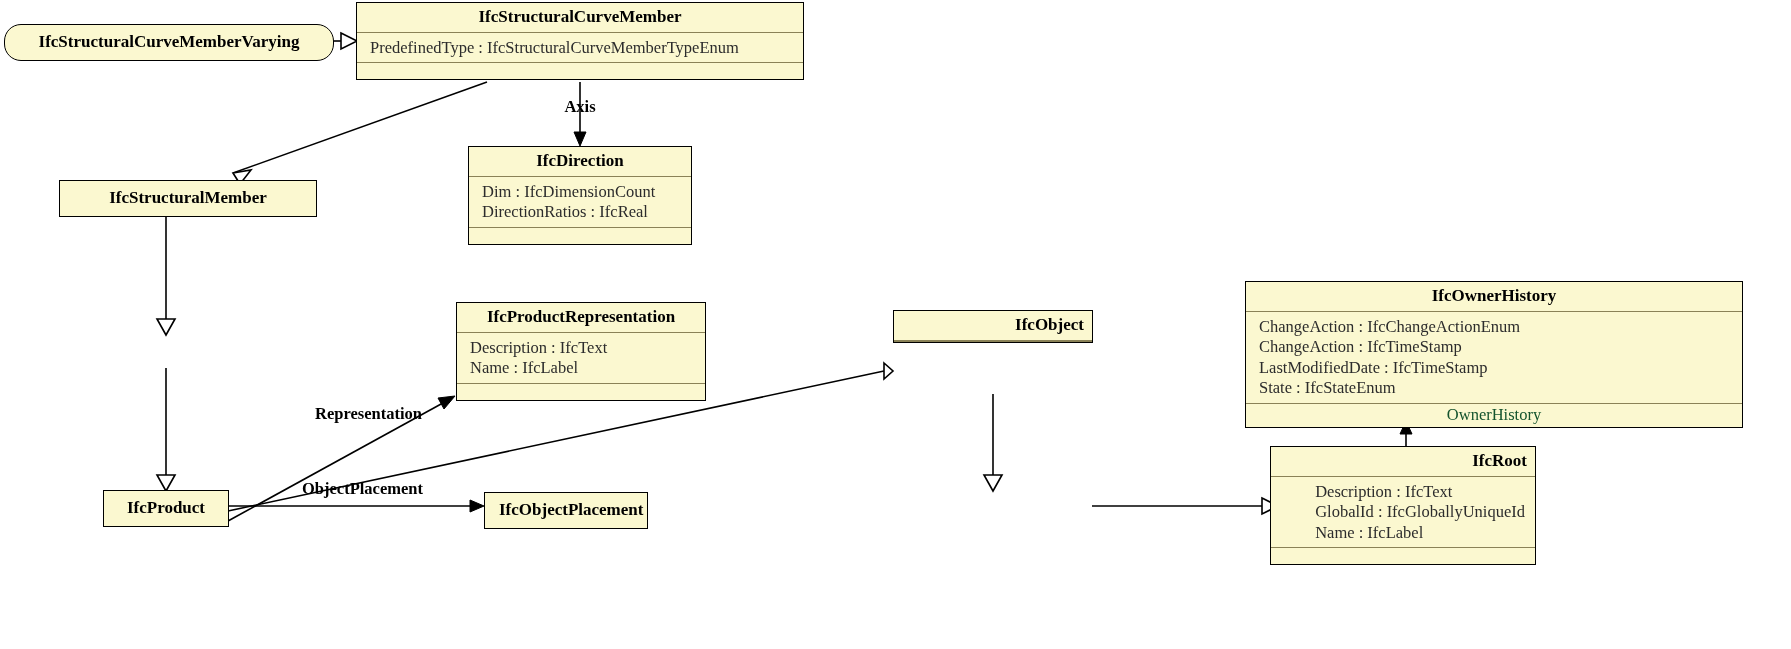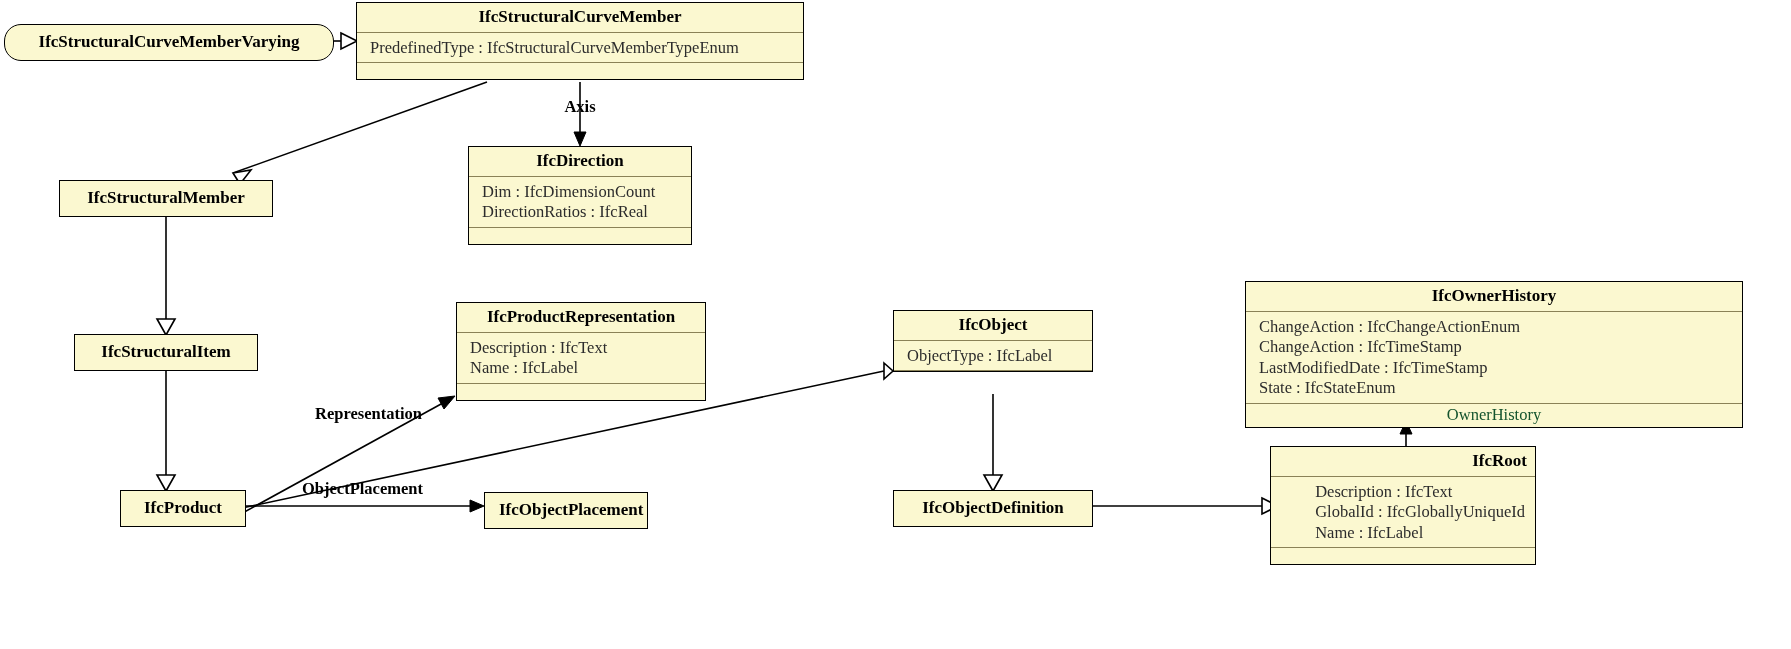"IfcStructuralMember" div.uml-box { width: 214px -> 258px }
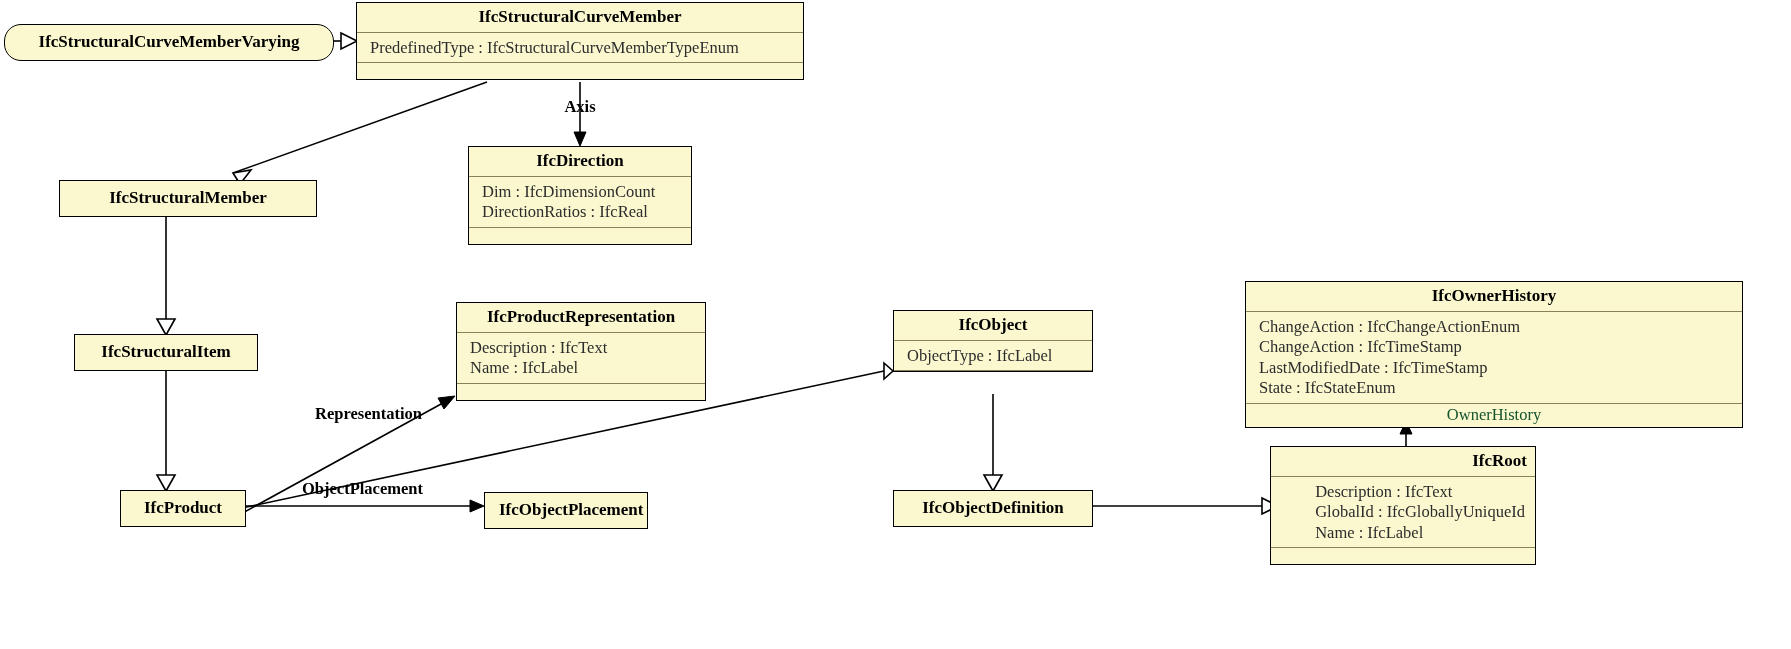"IfcObject" div.uml-box { align-items: none -> flex-end }
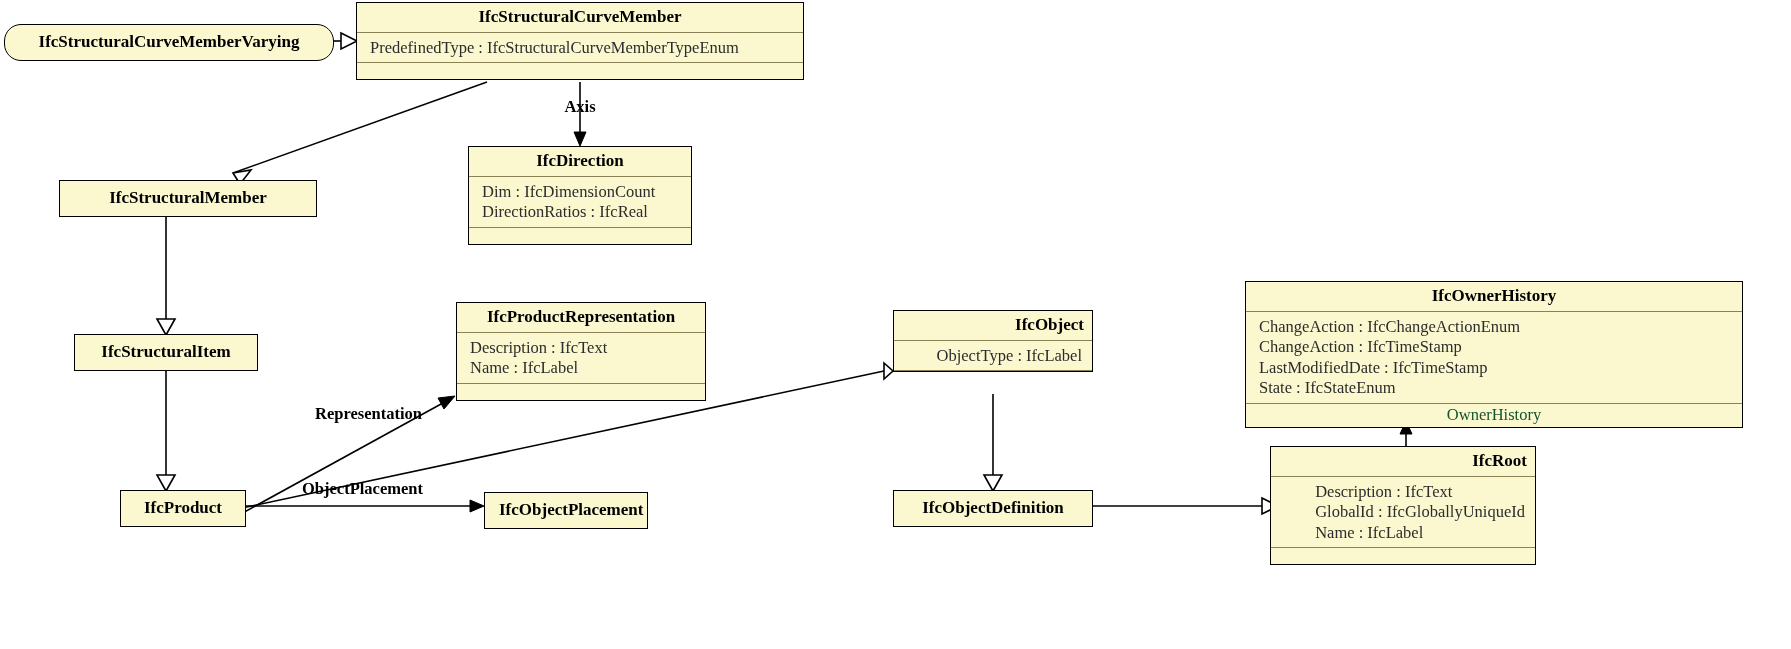"IfcStructuralItem" div.uml-box { html: <div> <div>IfcStructuralItem</div> </div> -> none }
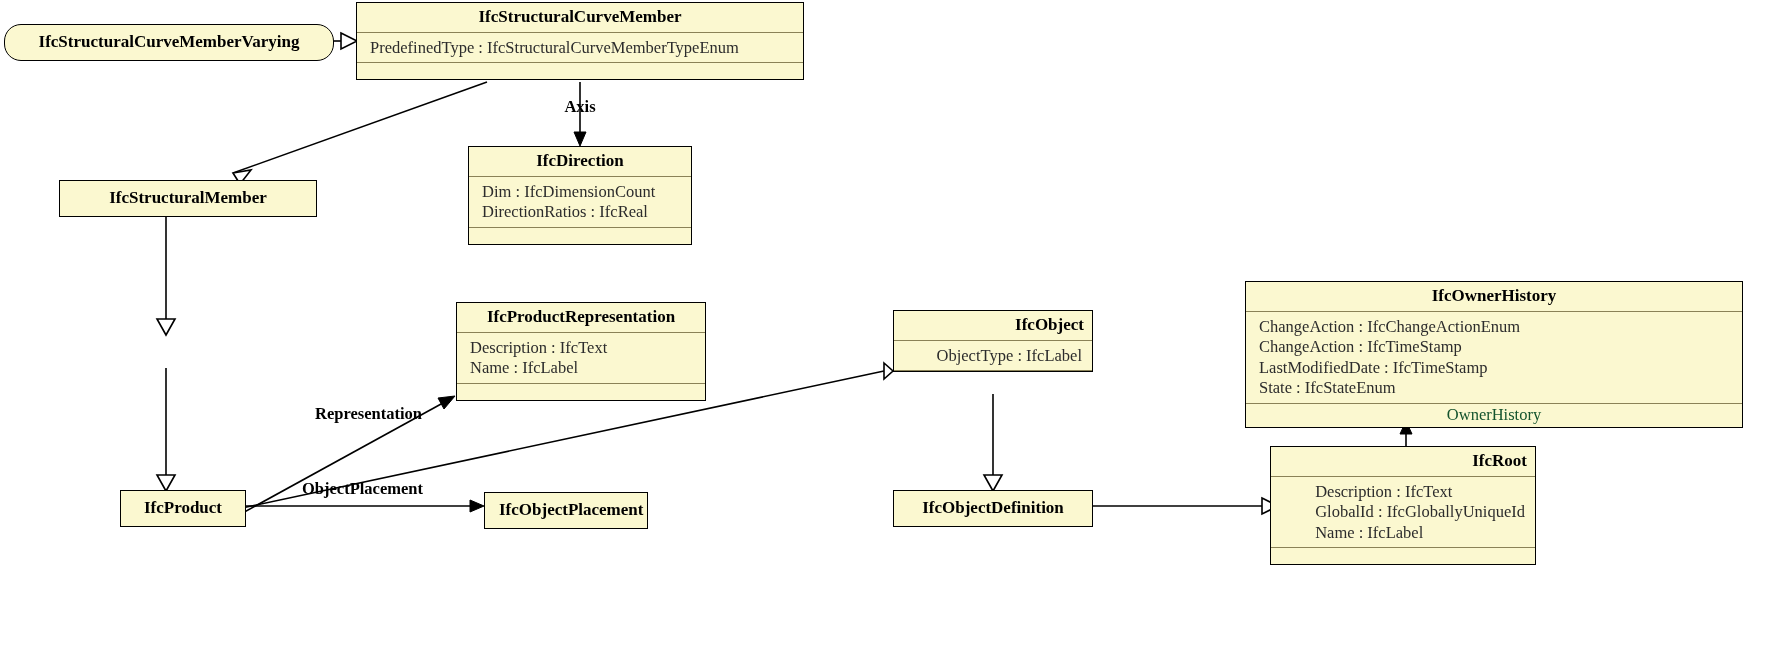"ObjectType : IfcLabel" div.uml-attrs { html: <div> <span>ObjectType : IfcLabel</span> </div> -> none }
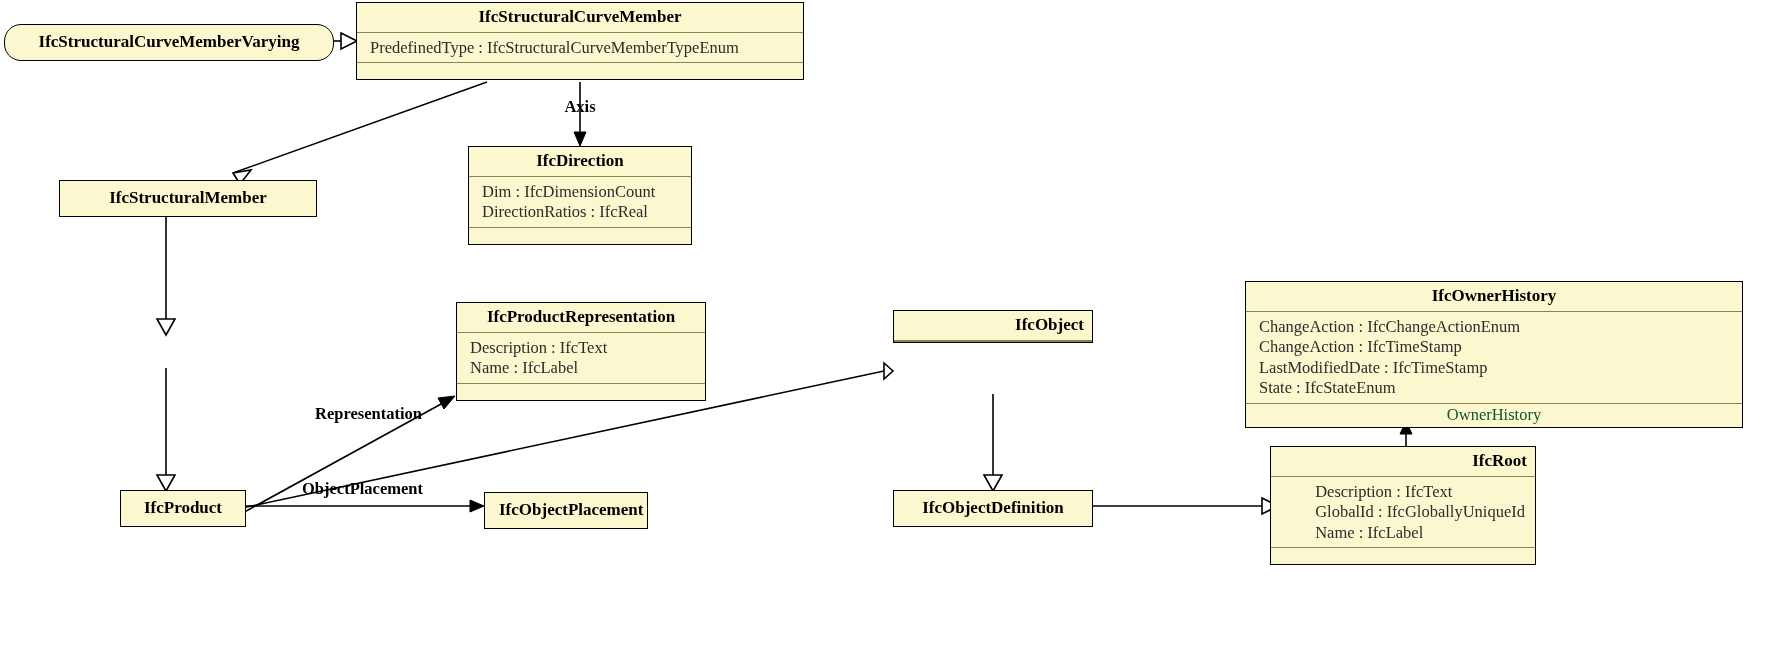"IfcProduct" div.uml-box { left: 120px -> 103px }
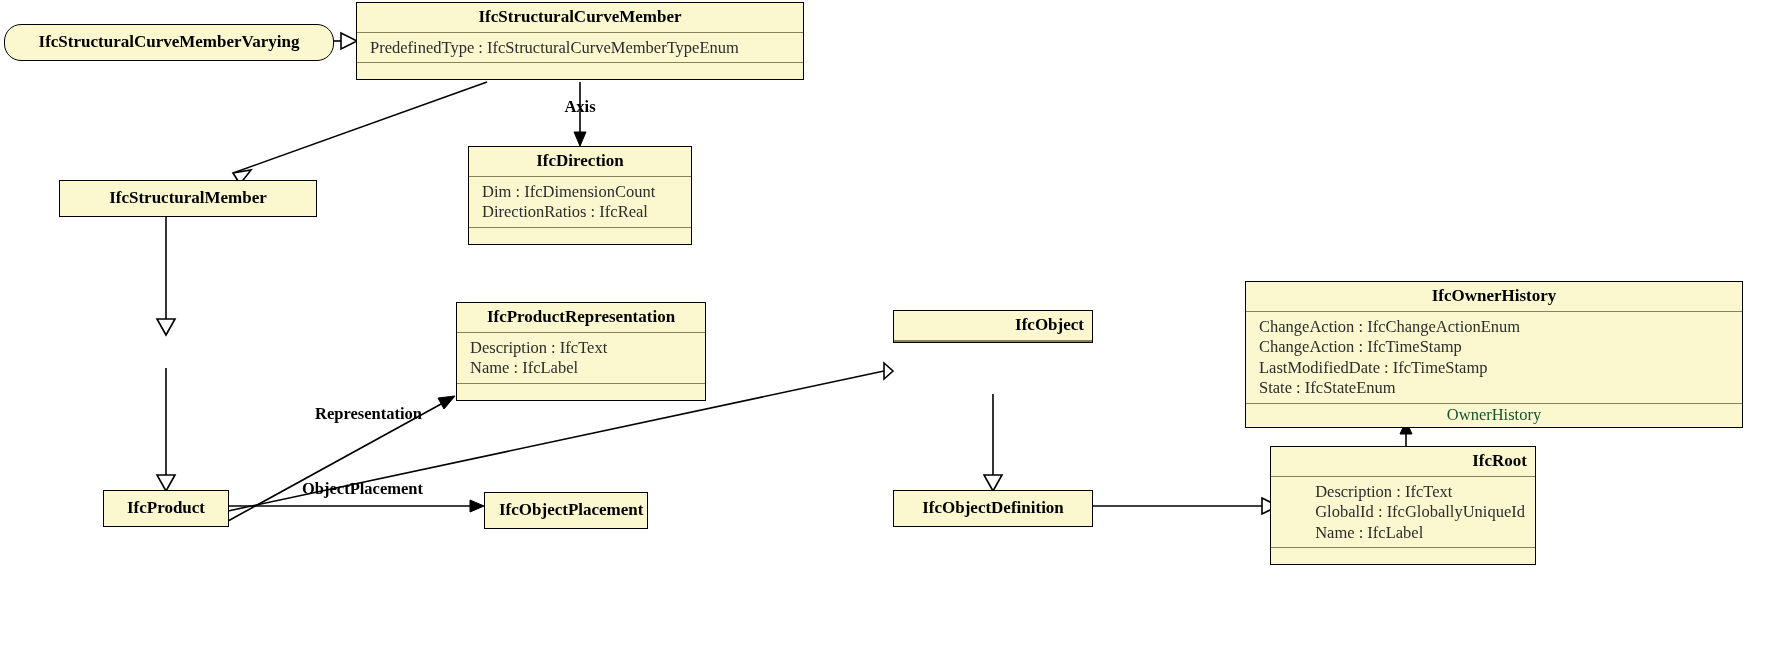"IfcObjectDefinition" div.uml-box { html: <div> <div>IfcObjectDefinition</div> </div> -> none }
